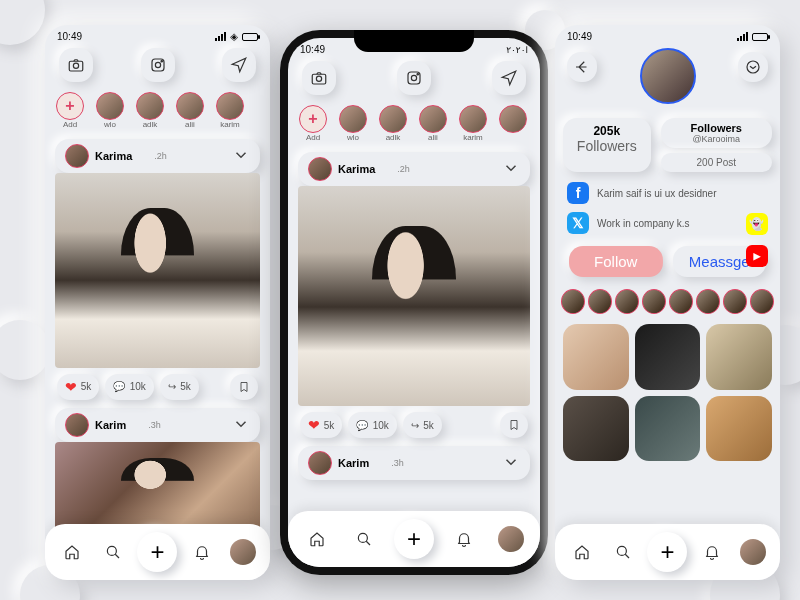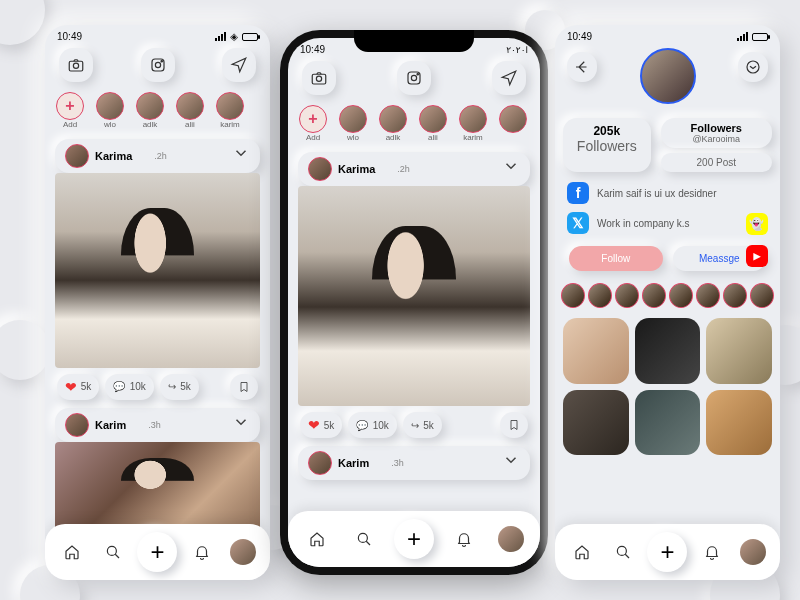"Karima" .post-head { align-items: flex-start -> flex-end }
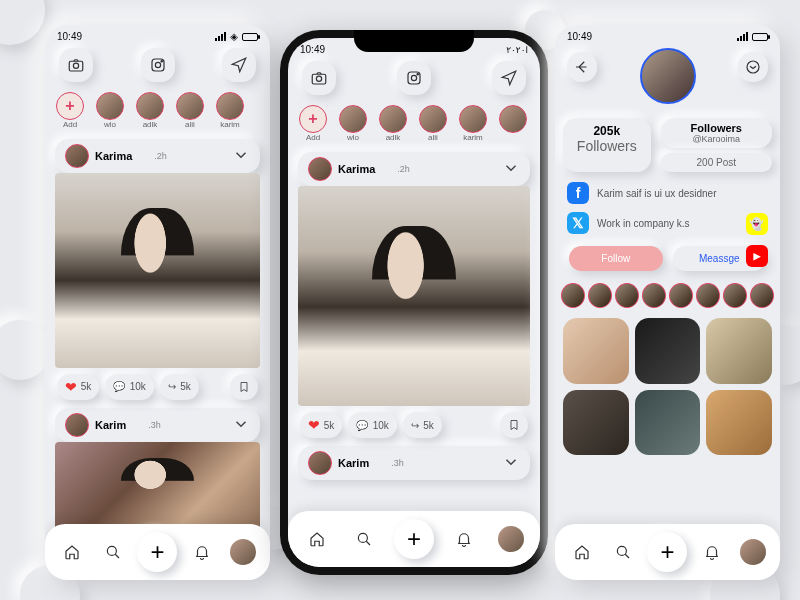"Follow" .cta-row .neu { font-size: 10px -> 15px }
